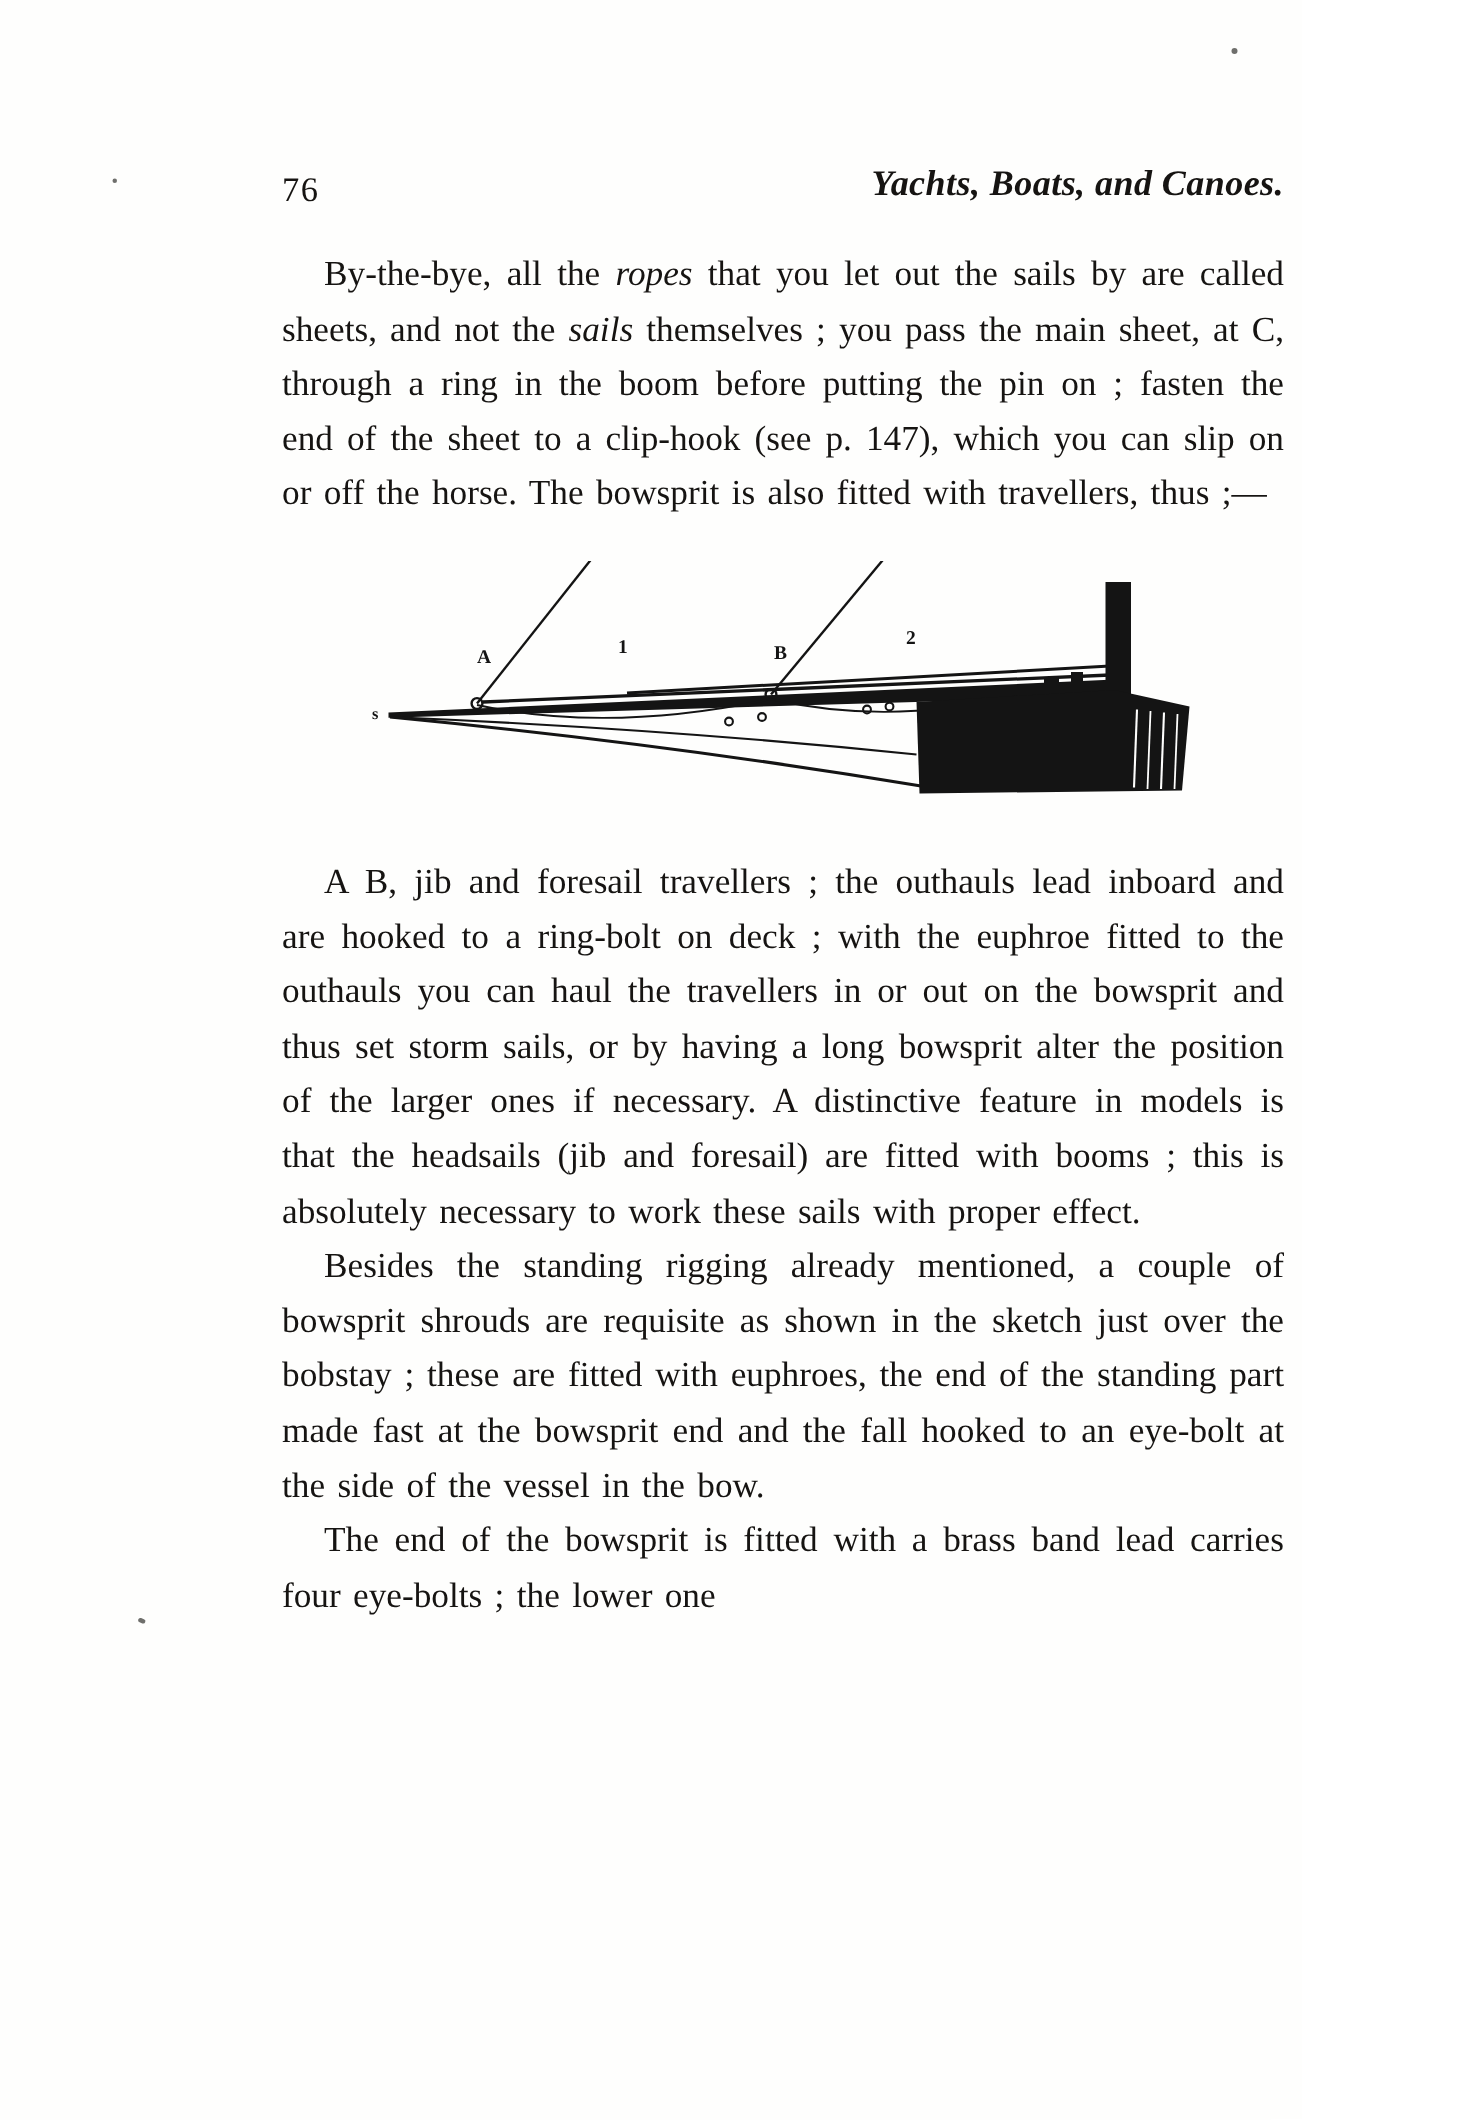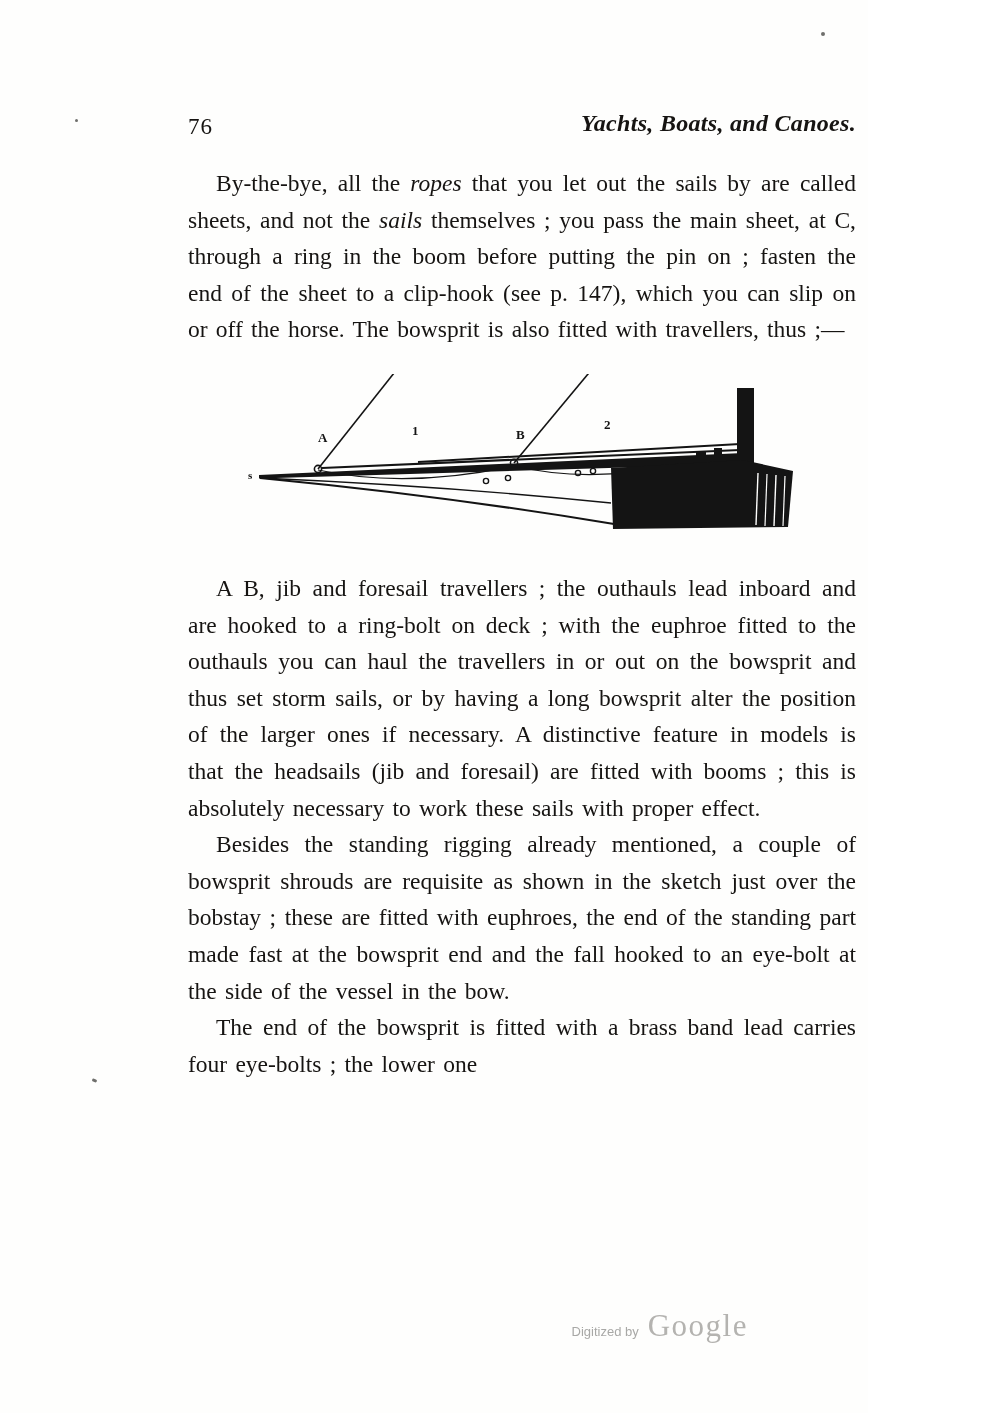"Digitized by" div.footer { html: <div> <span>Digitized by</span> <span>Google</span> </div> -> none }
